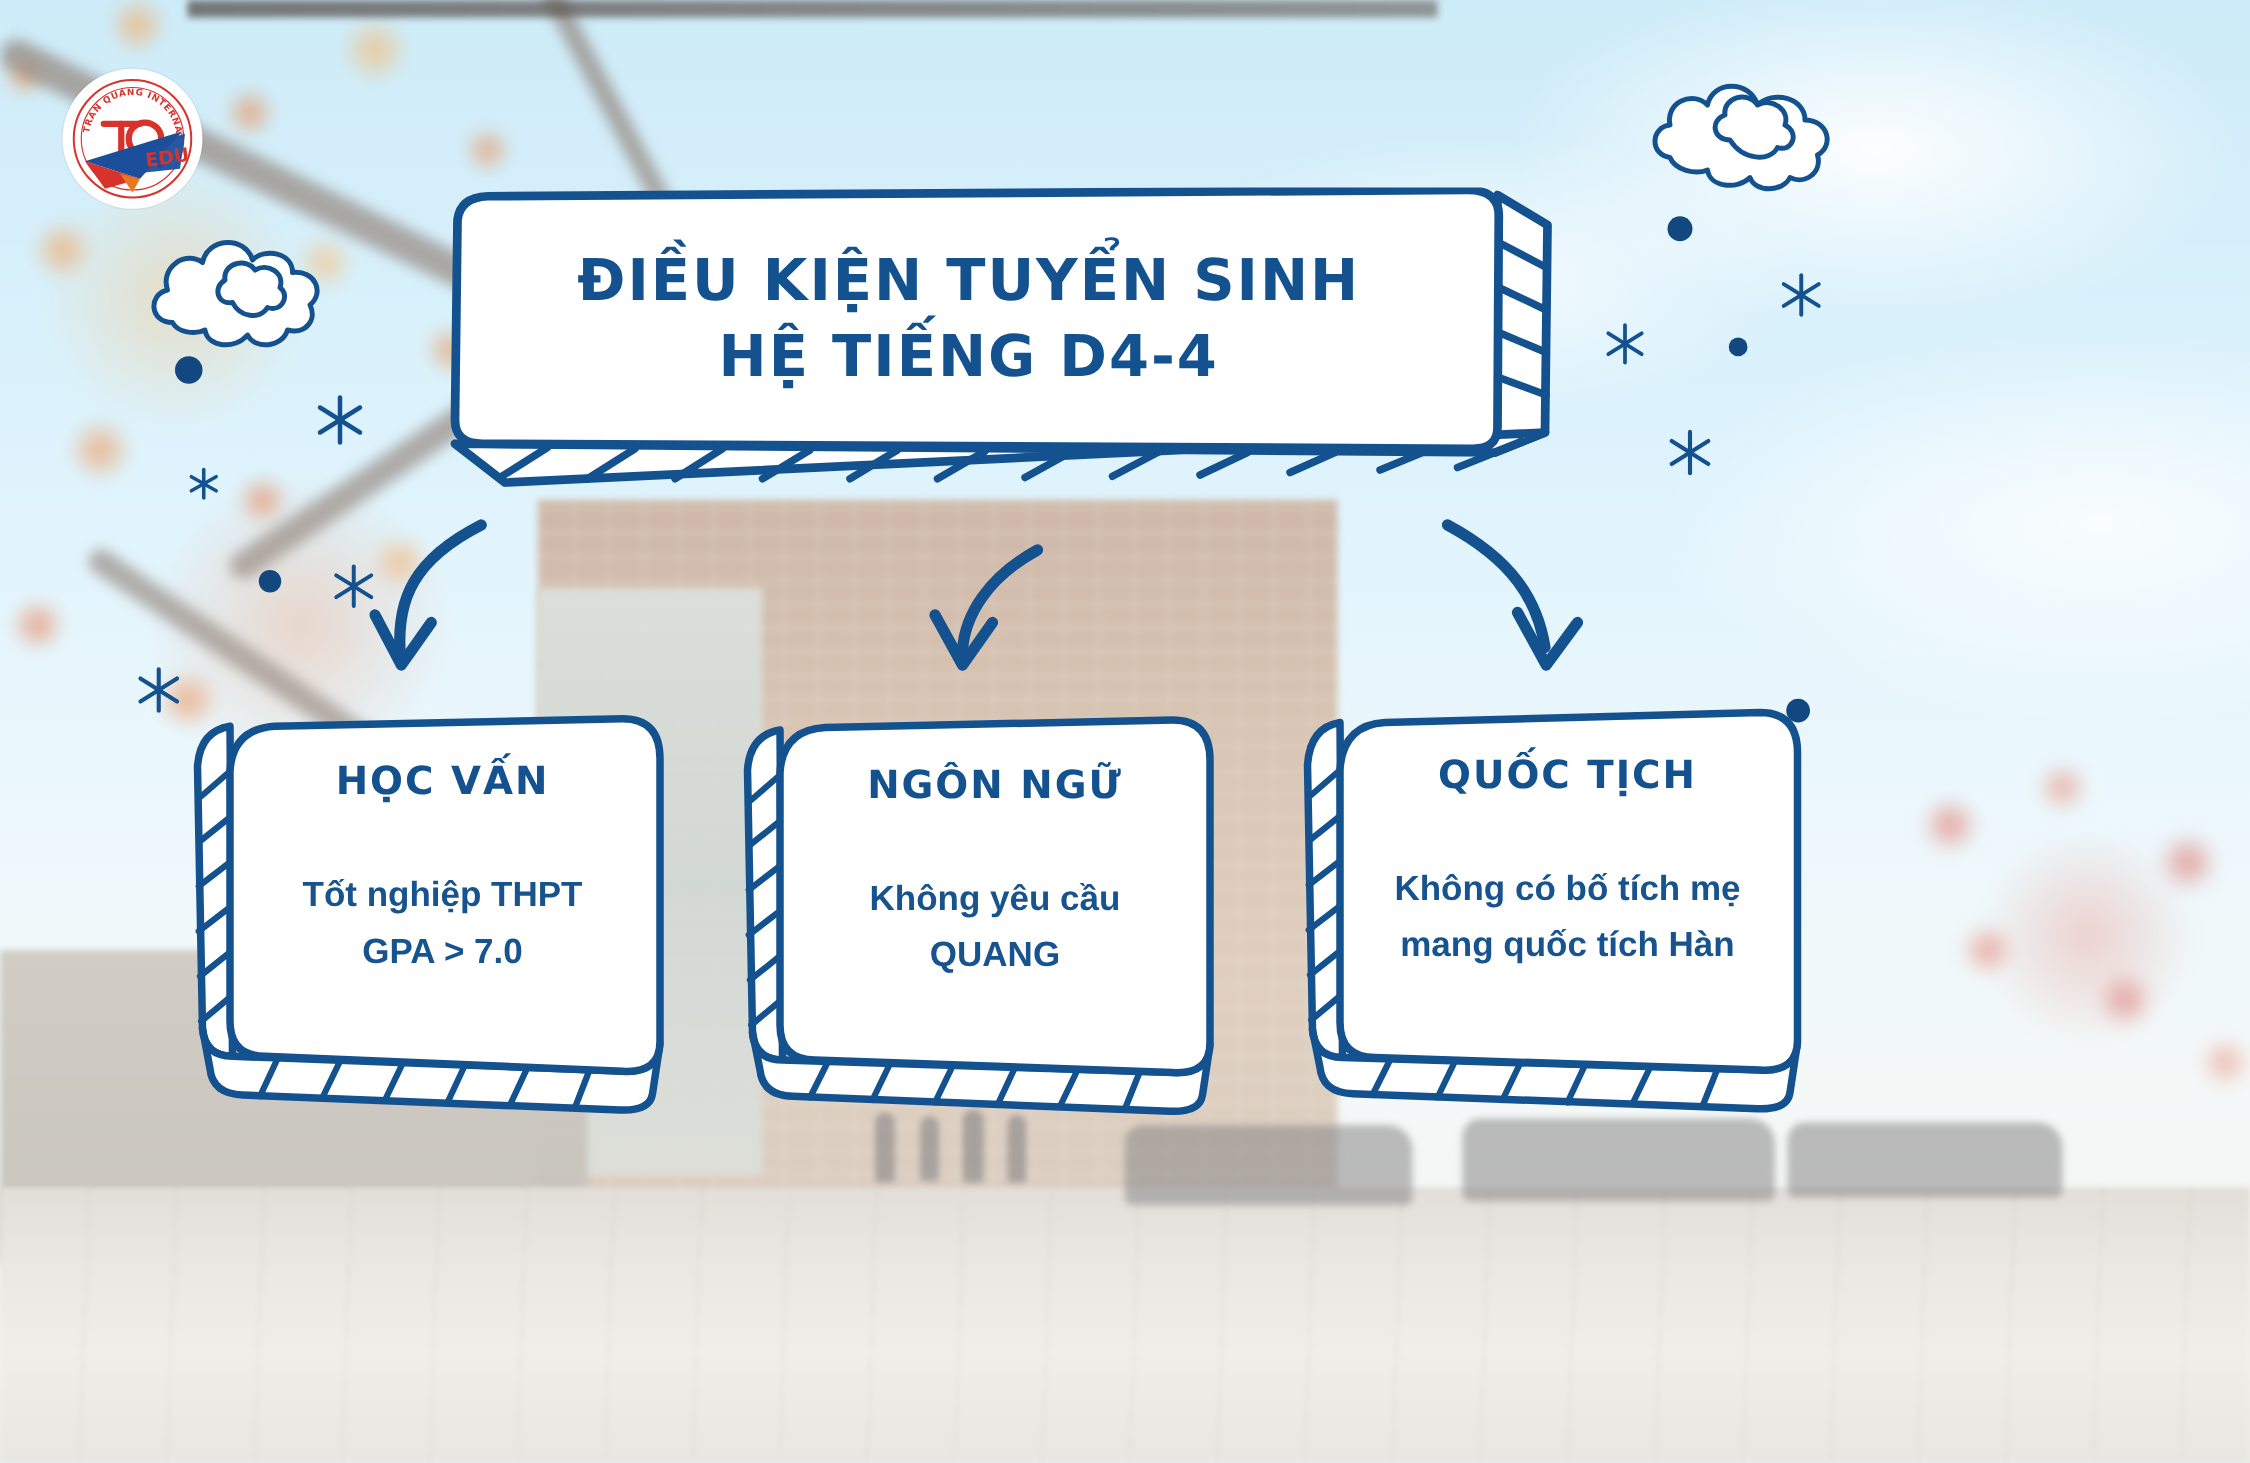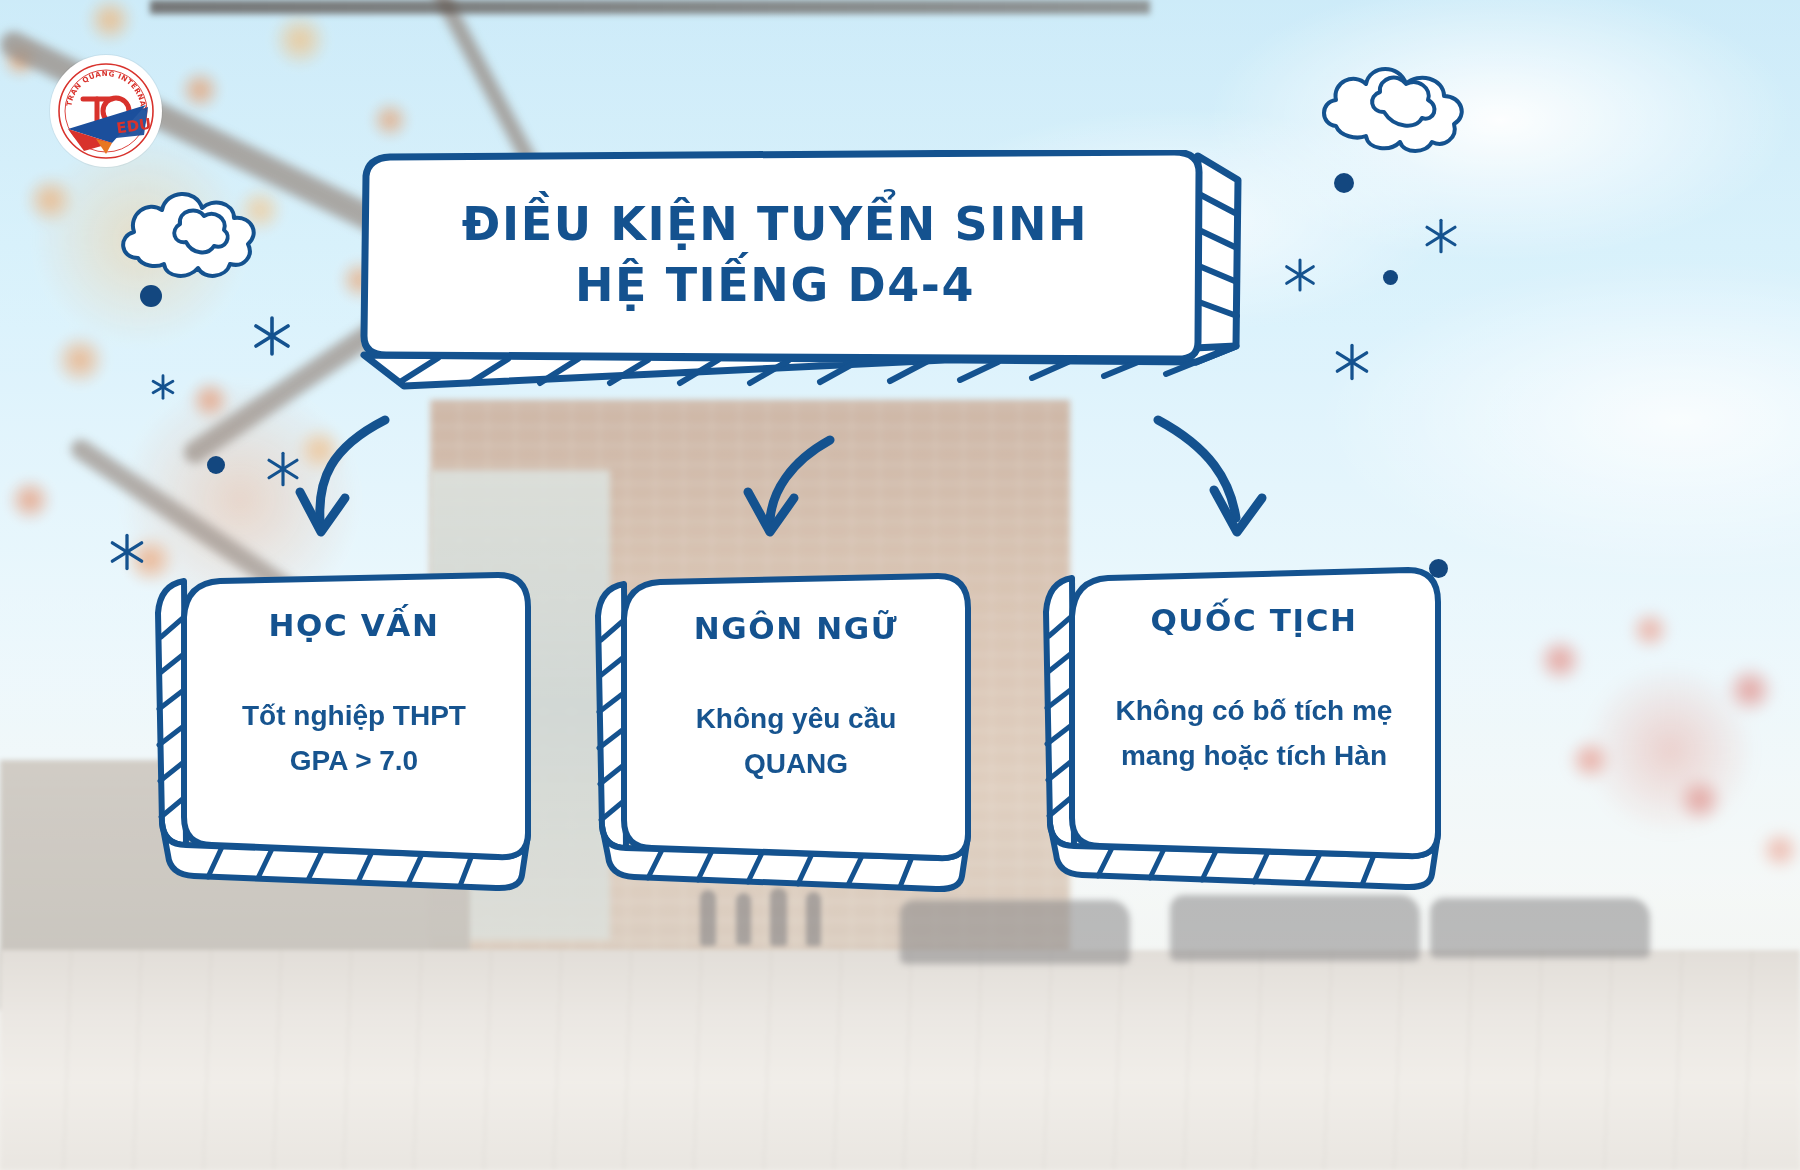"mang hoặc tích Hàn" div { text: hoặc -> quốc }
